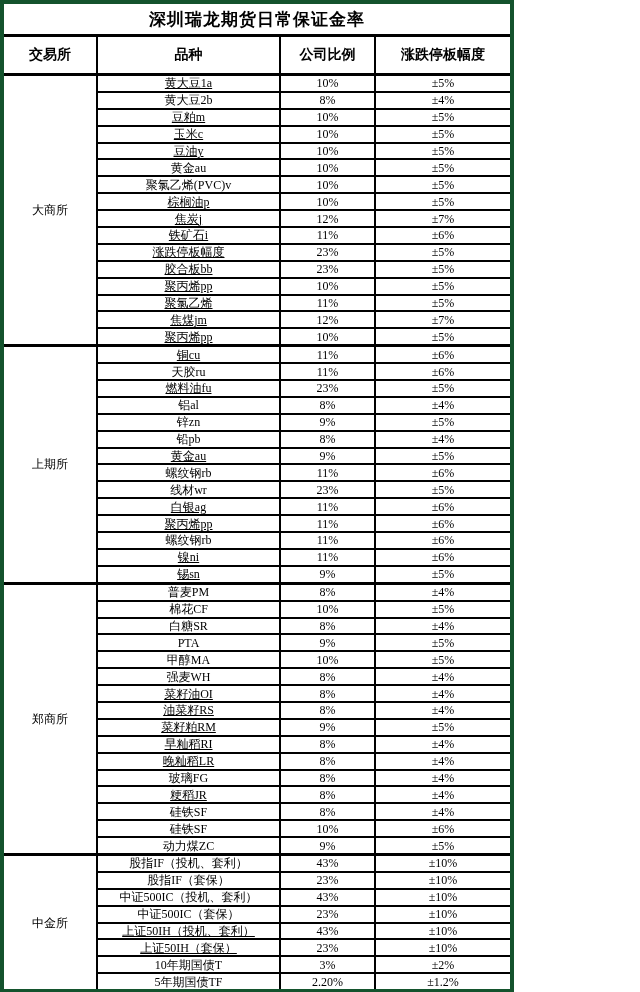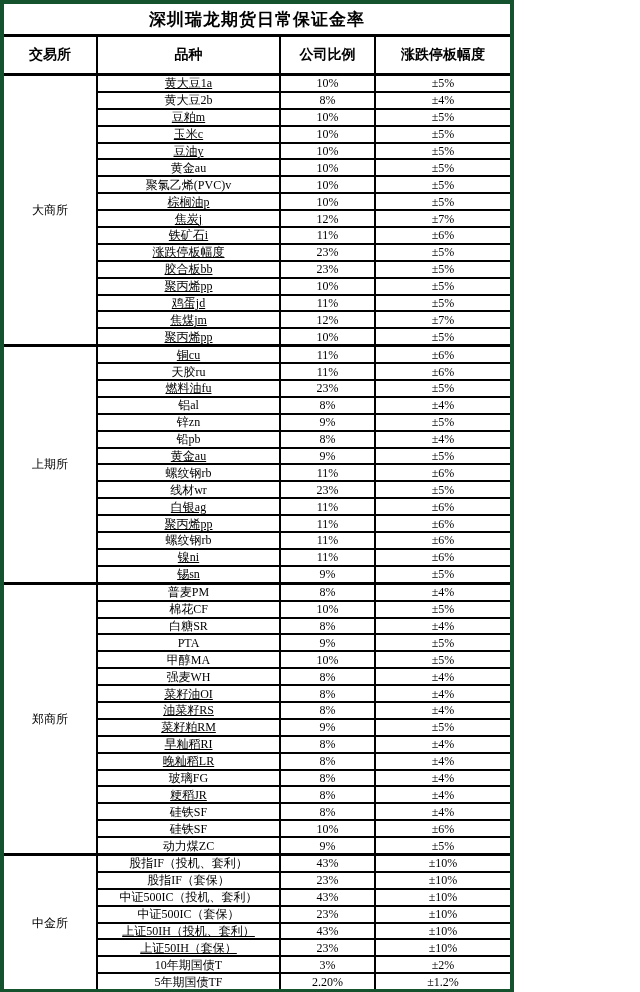"鸡蛋jd" span.u { text: 鸡蛋jd -> 聚氯乙烯 }
